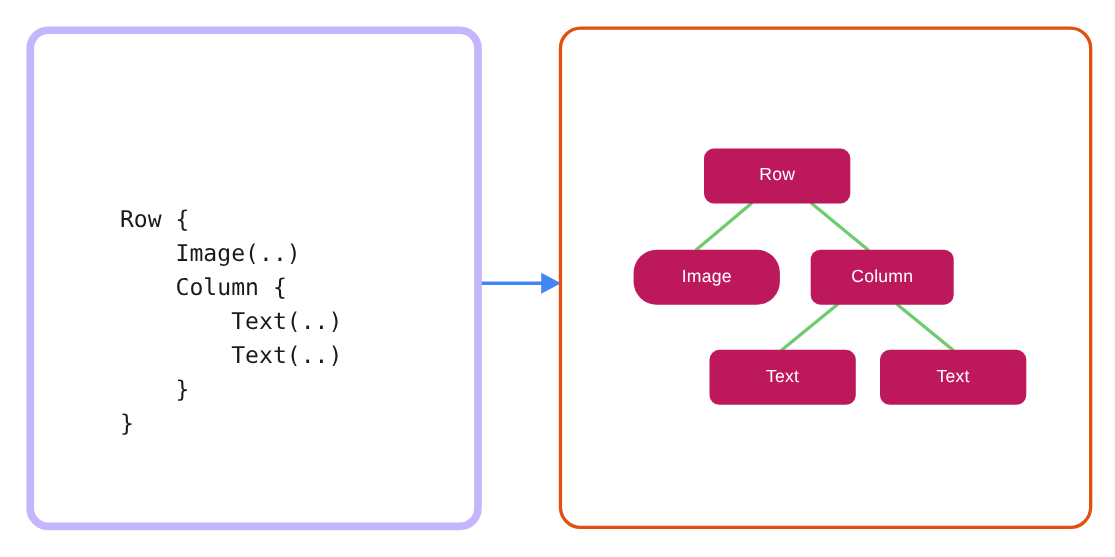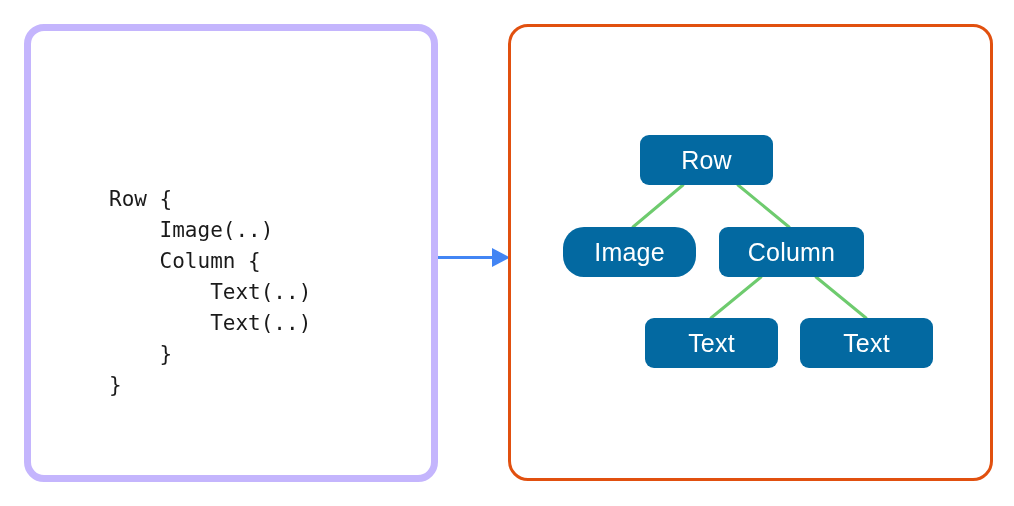"Row" .tree-node { background: #0369a1 -> #be185d; font-size: 25px -> 16px }
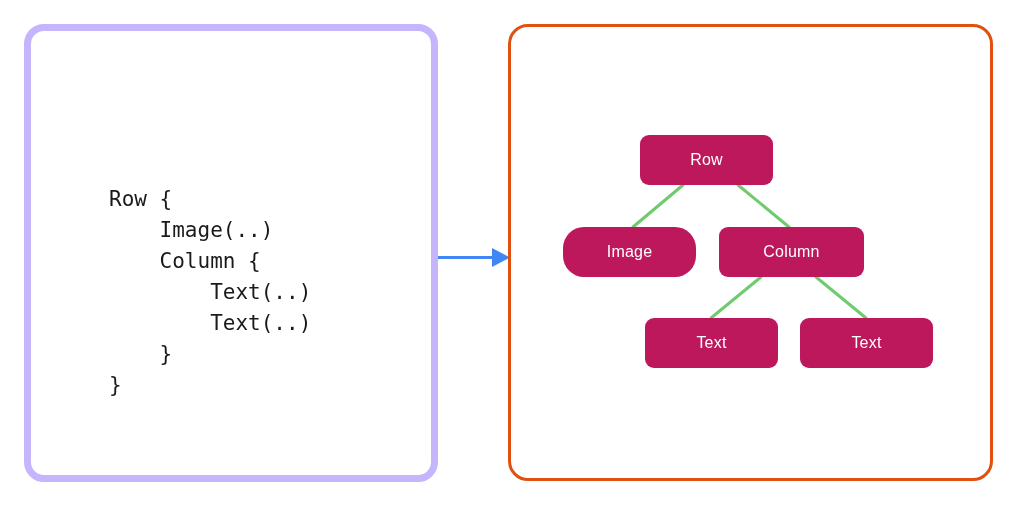"Image" #node-image { left: 563px -> 576px }
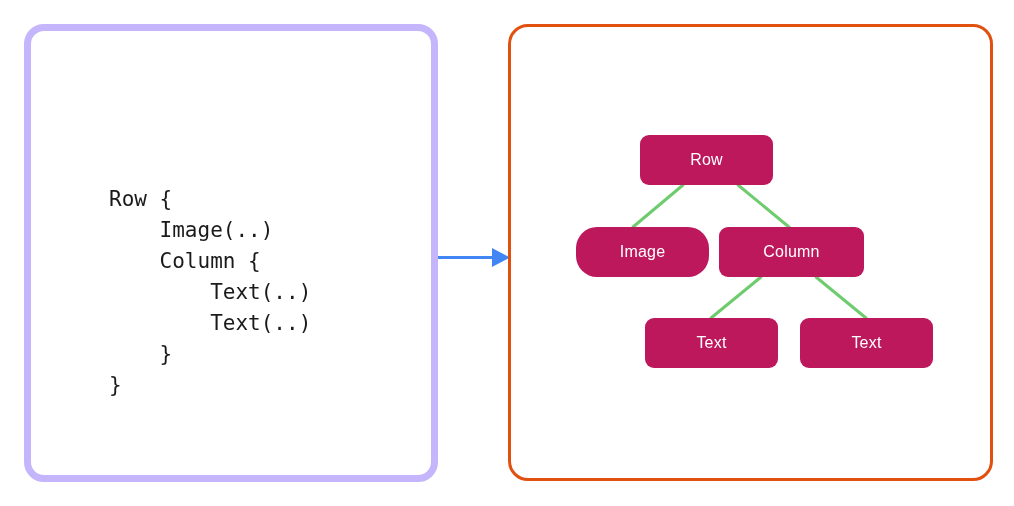"Column" #node-column { left: 719px -> 737px; width: 145px -> 130px }
